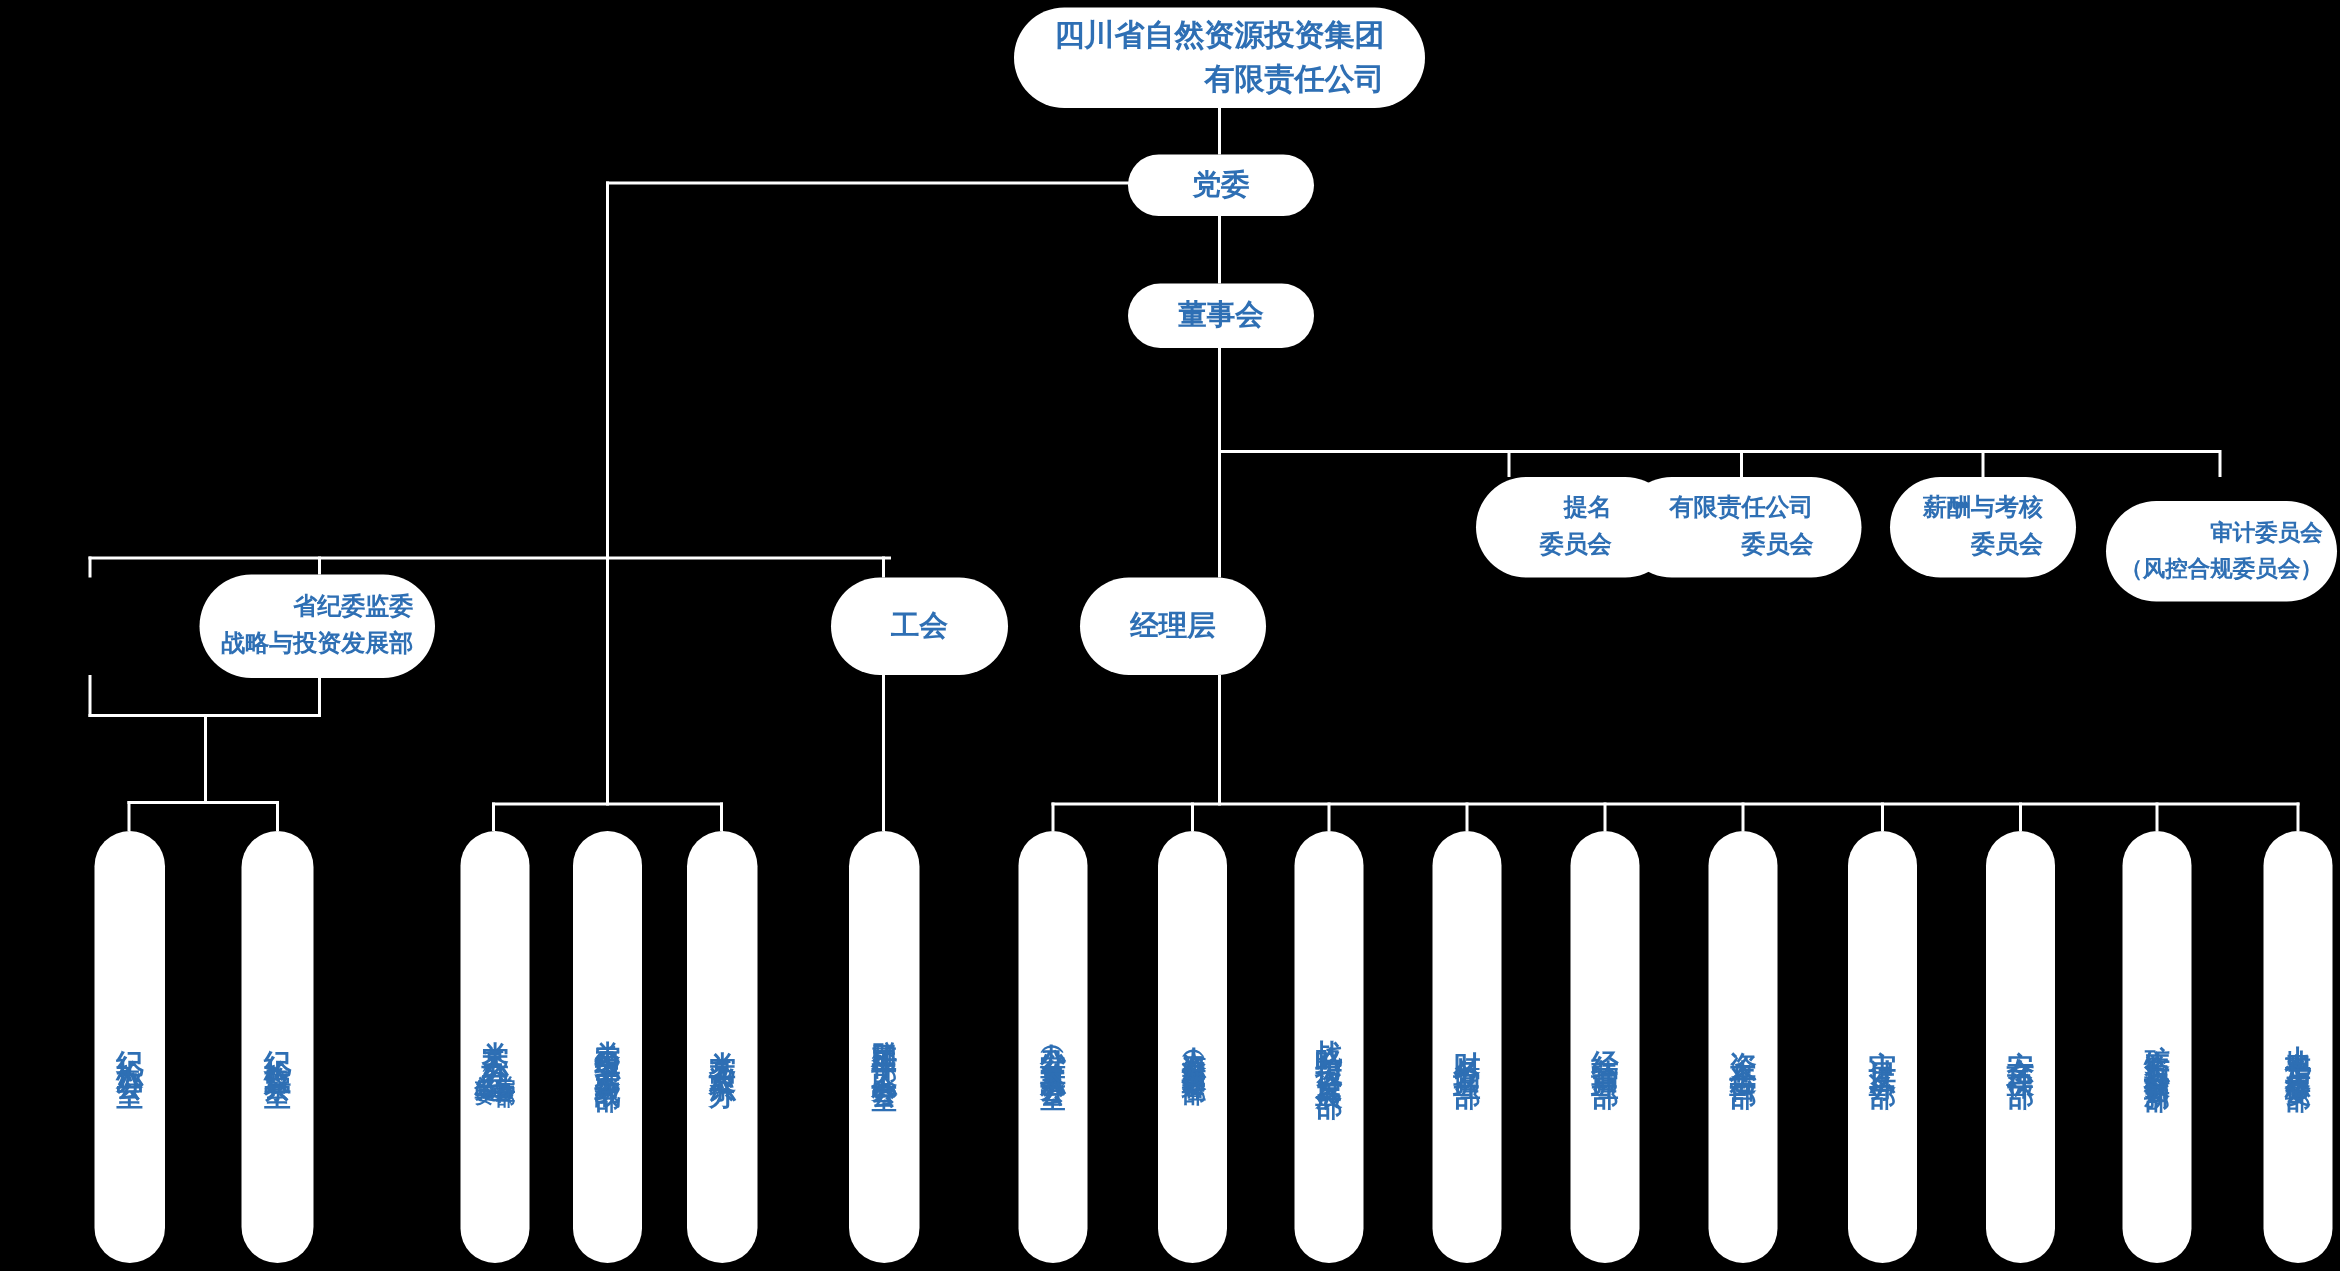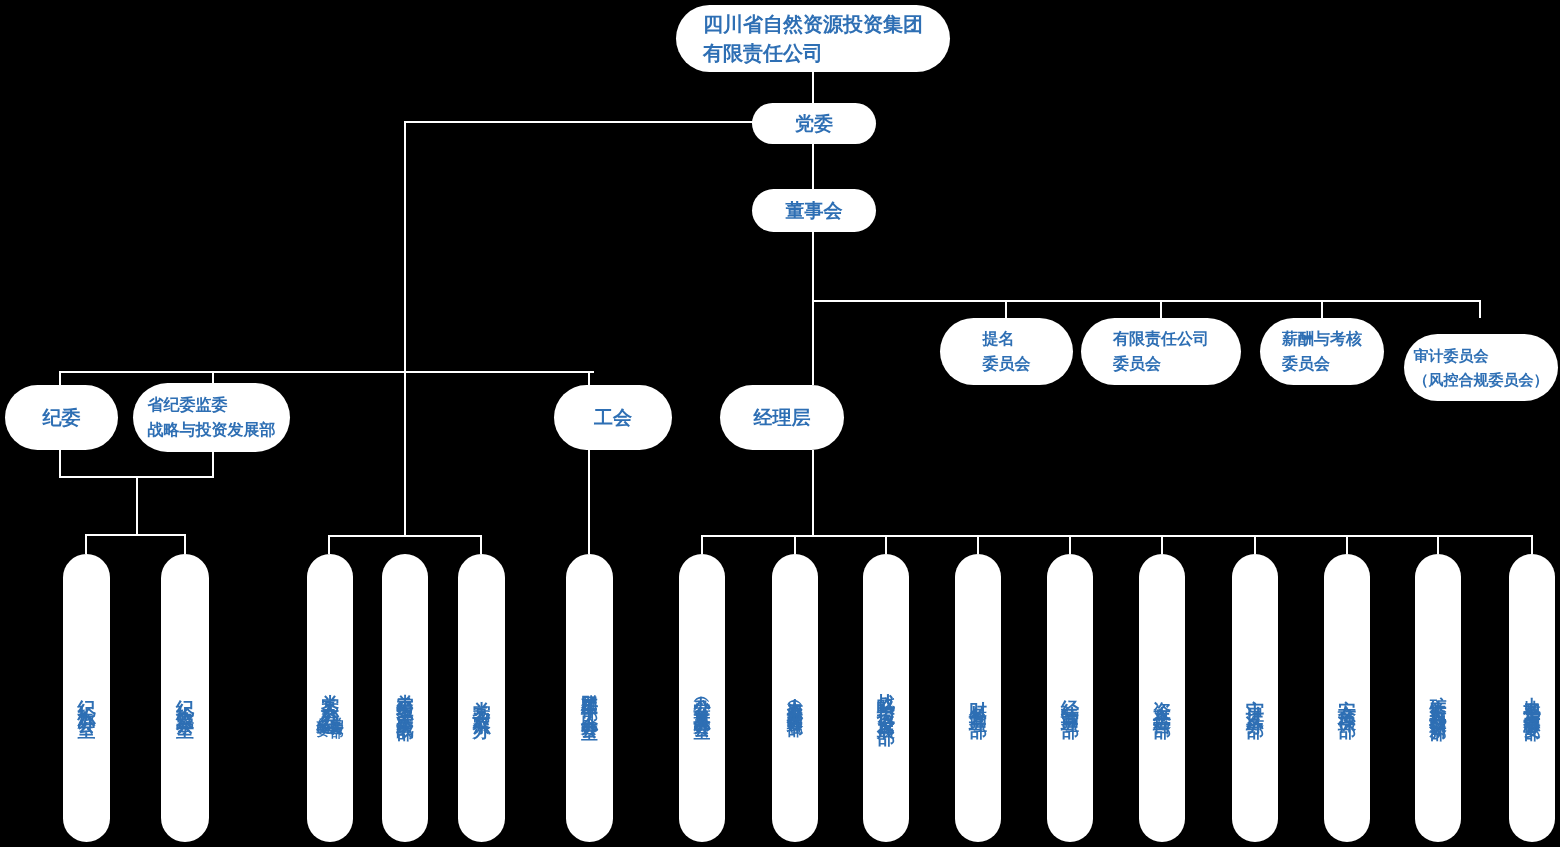"四川省自然资源投资集团" .hlabel { text-align: left -> right }
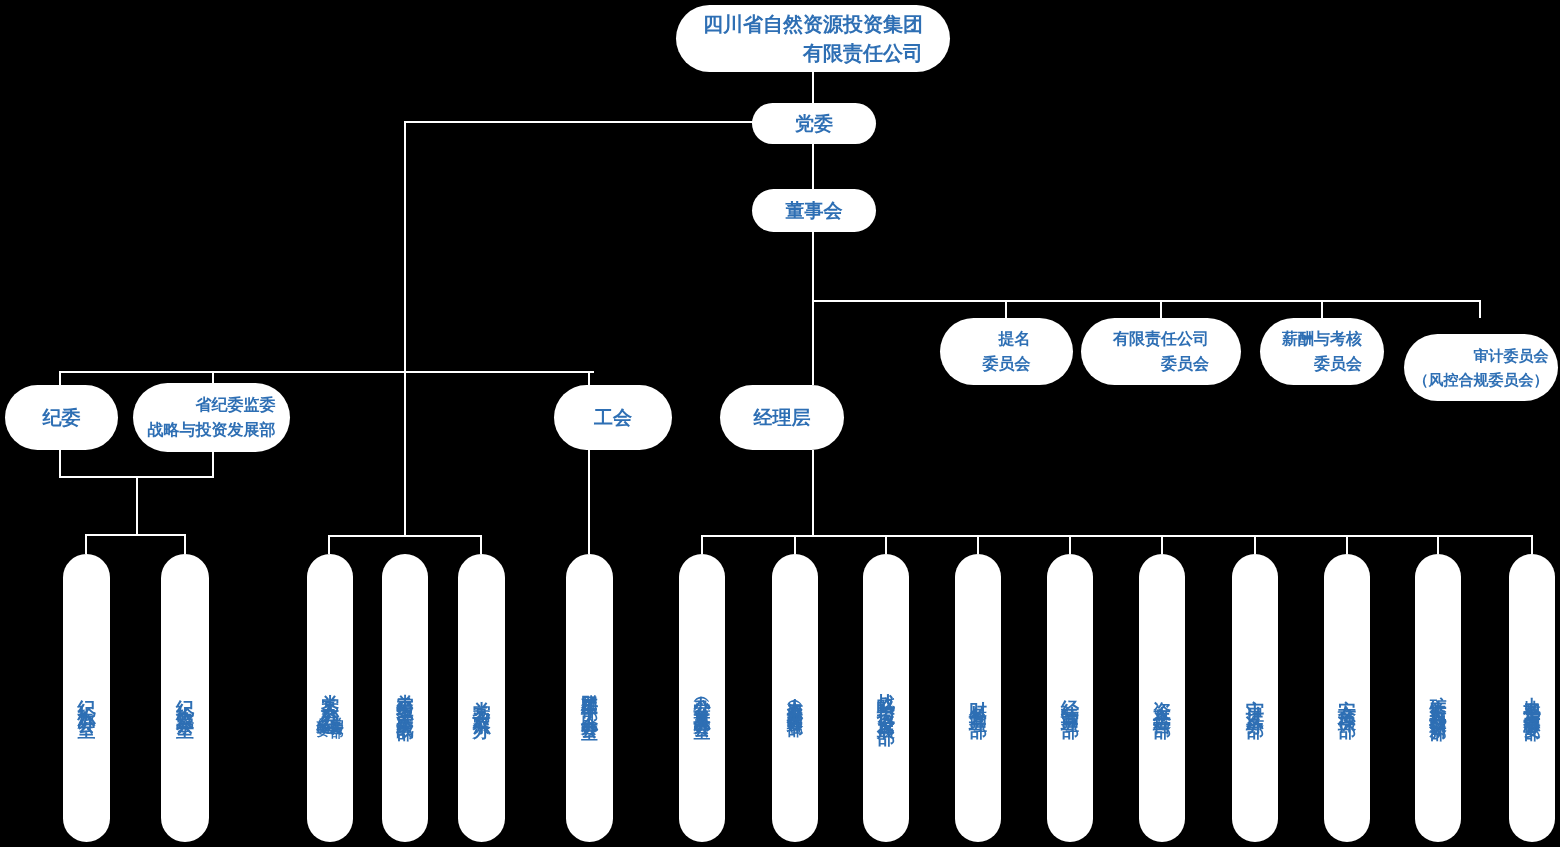"提名" div.hbox { left: 940px -> 984px }
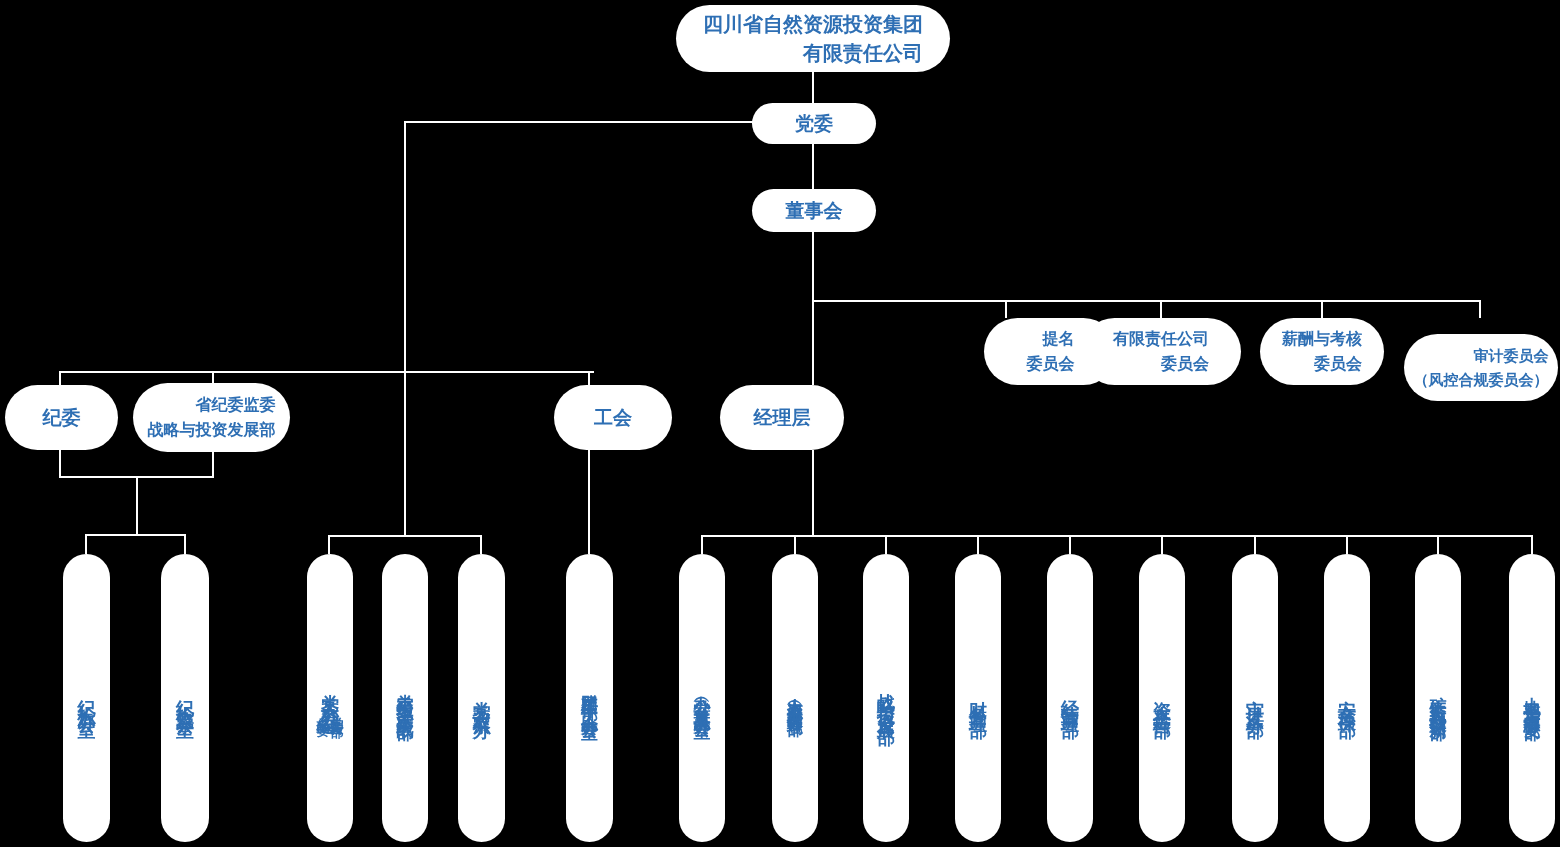"纪委" div.hbox { html: <div> <span>纪委</span> </div> -> none }
